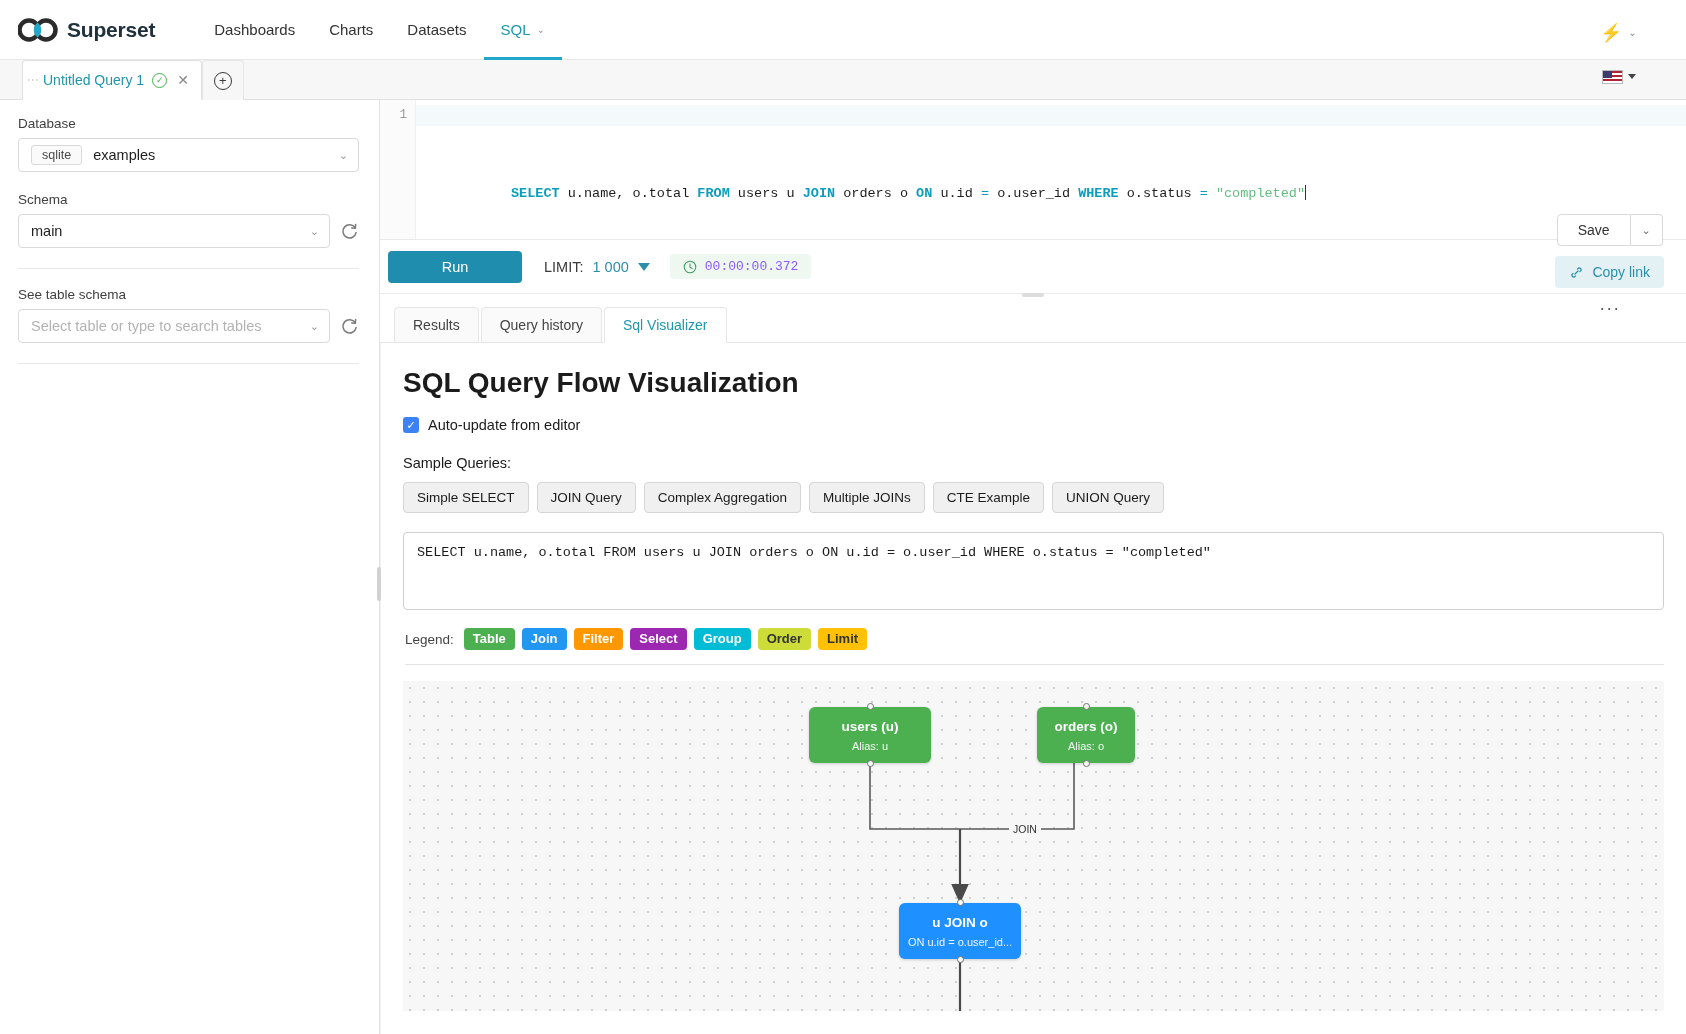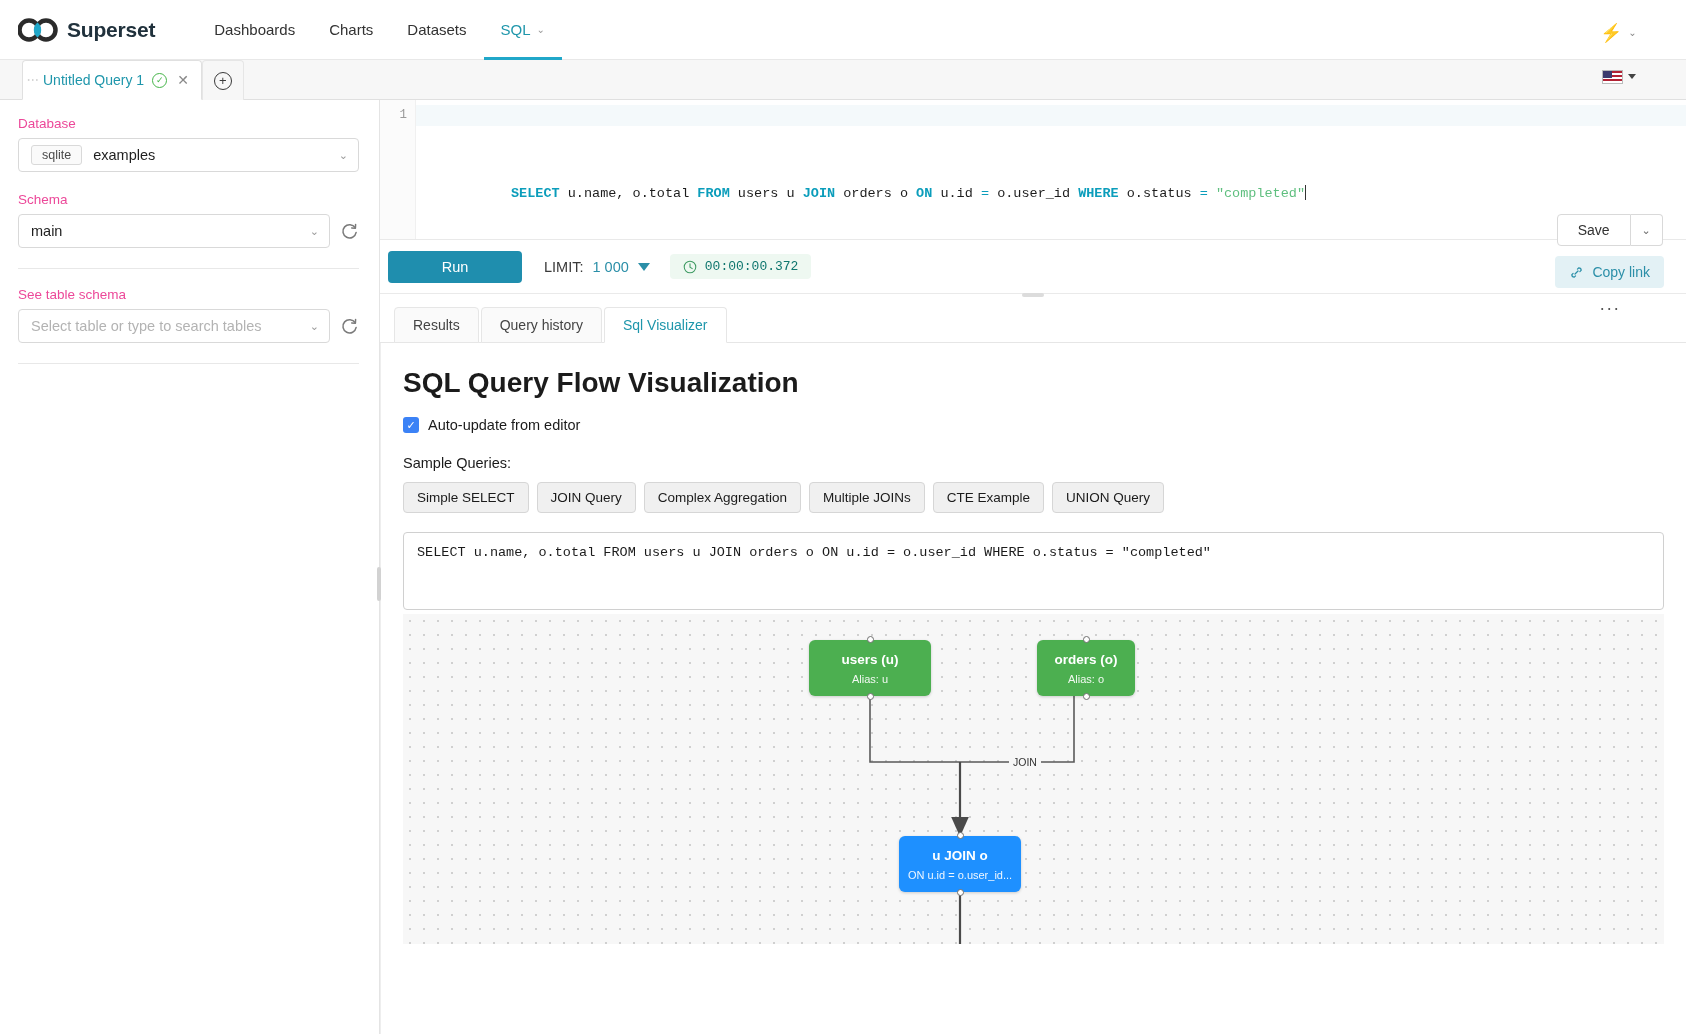"Database" .field-label { color: #ec4899 -> #404040 }
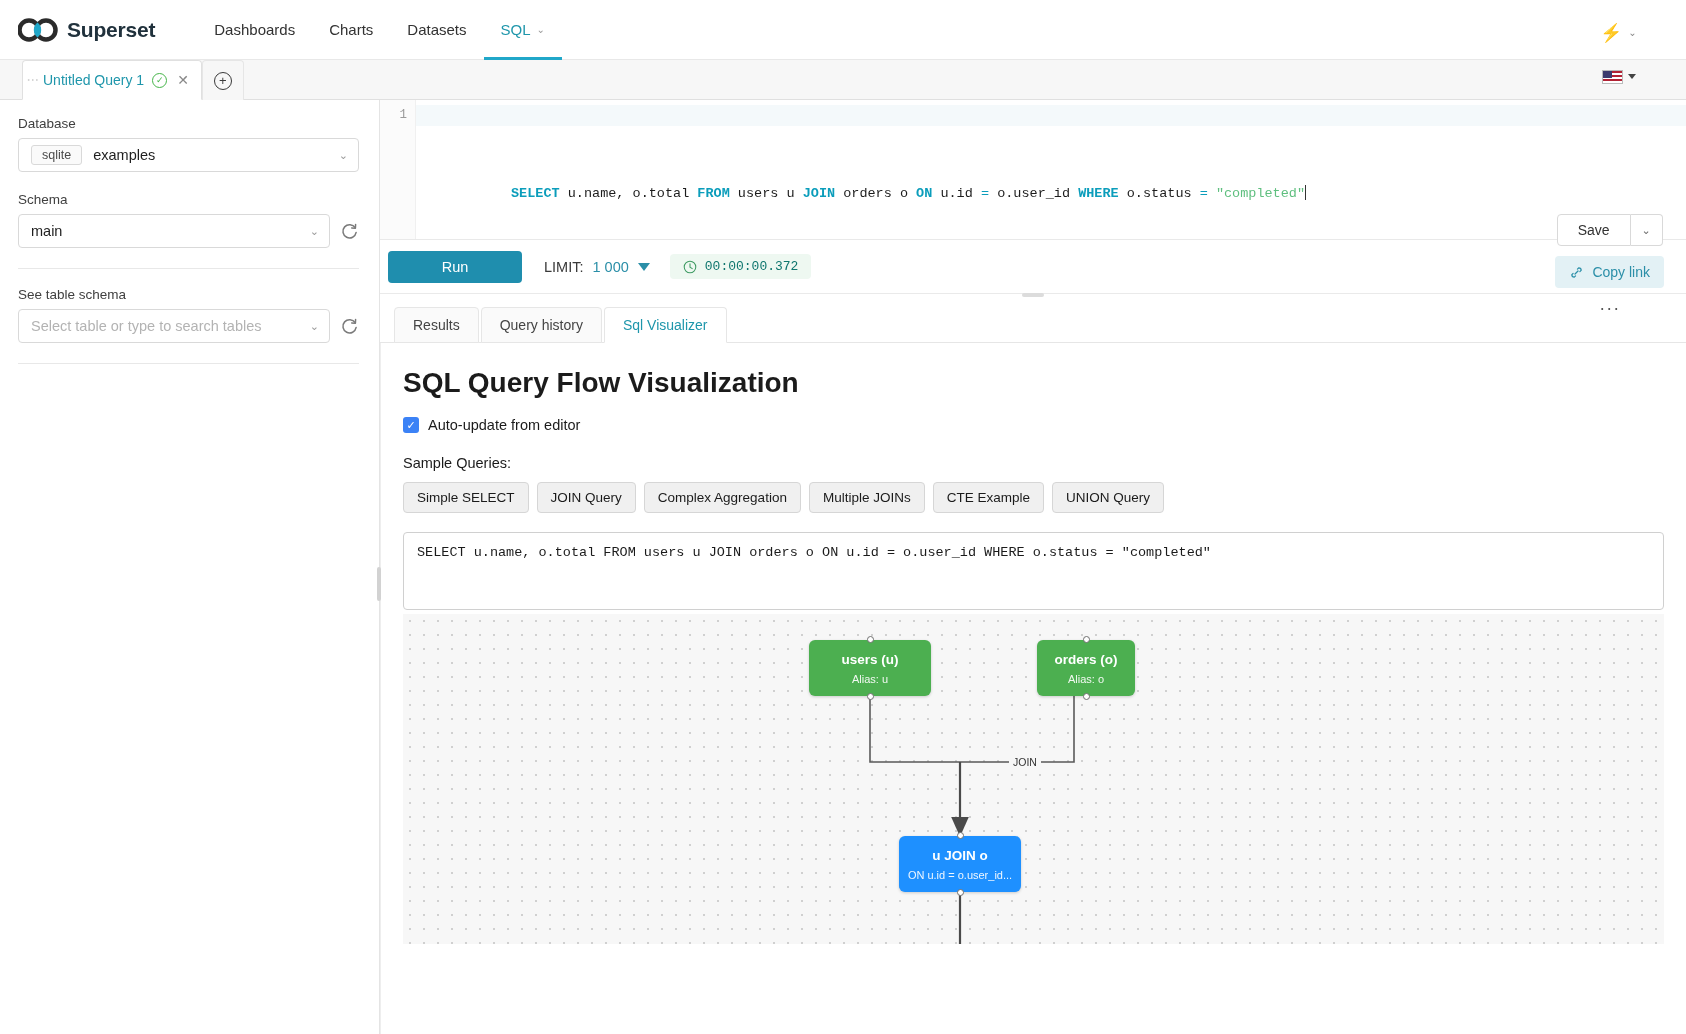"00:00:00.372" .timer-pill { color: #0f766e -> #8b5cf6 }
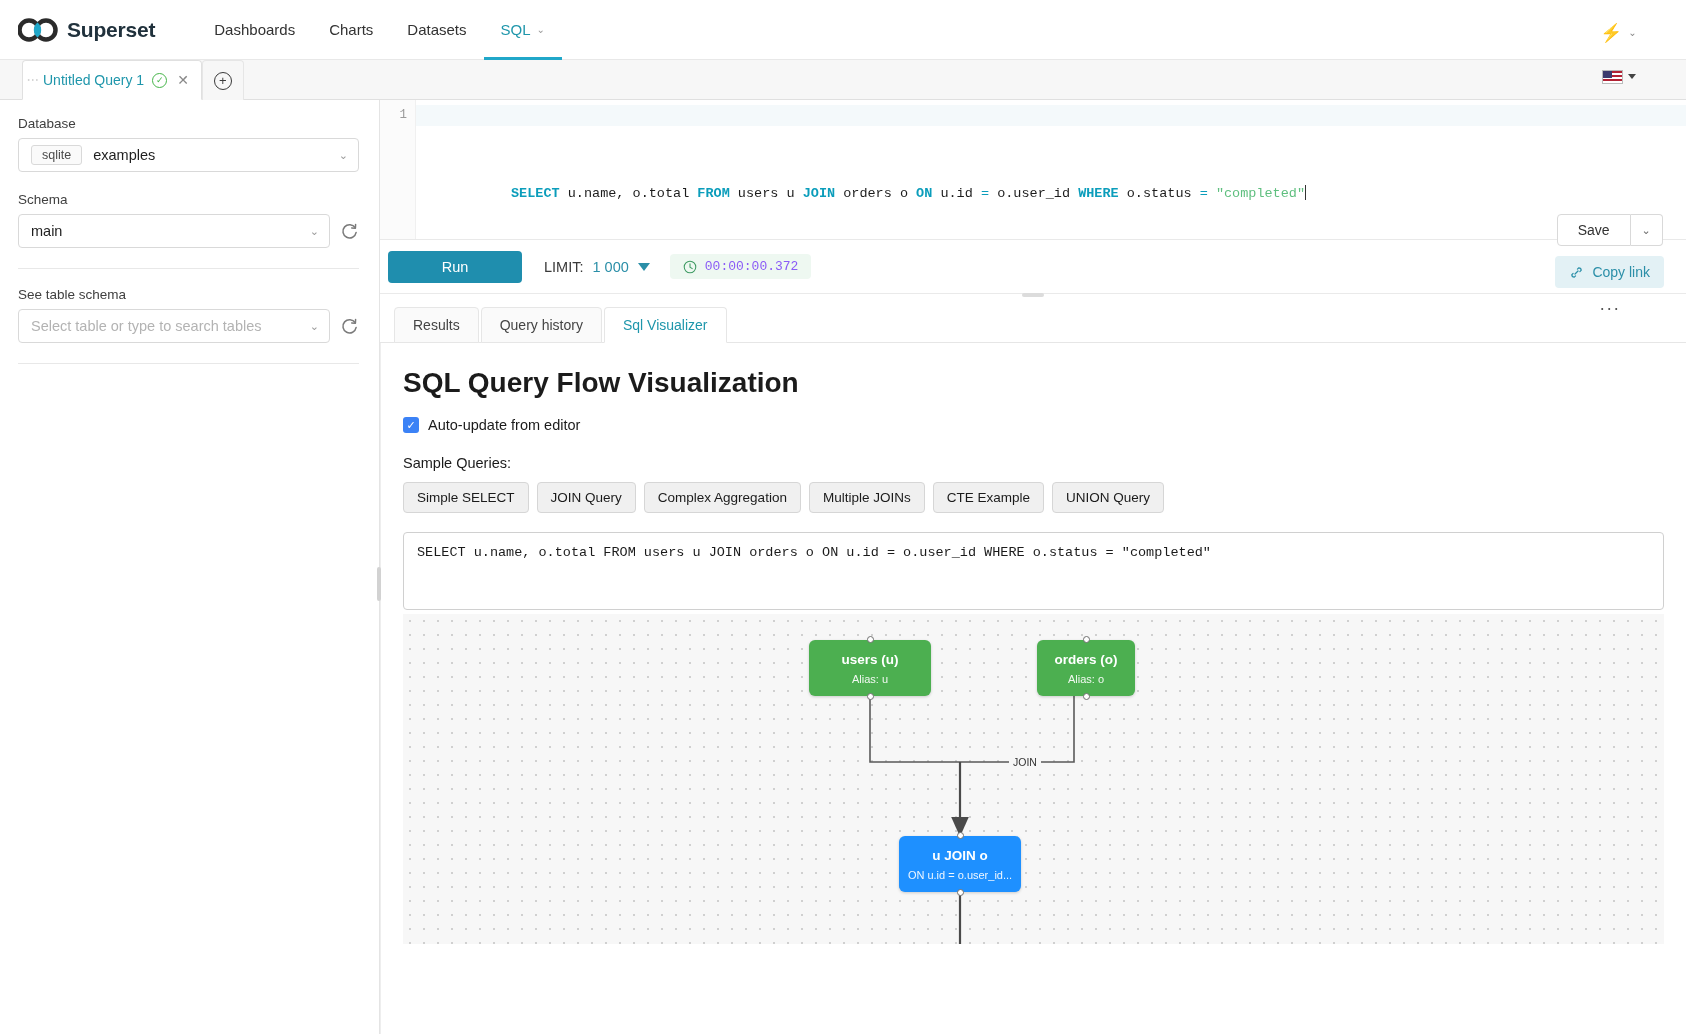"Legend:" div.legend-row { html: none -> <div> <span>Legend:</span> <span>Table</span> <span>Join</span> <span>Filter</span> <span>Select</span> <span>Group</span> <span>Order</span> <span>Limit</span> </div> }
